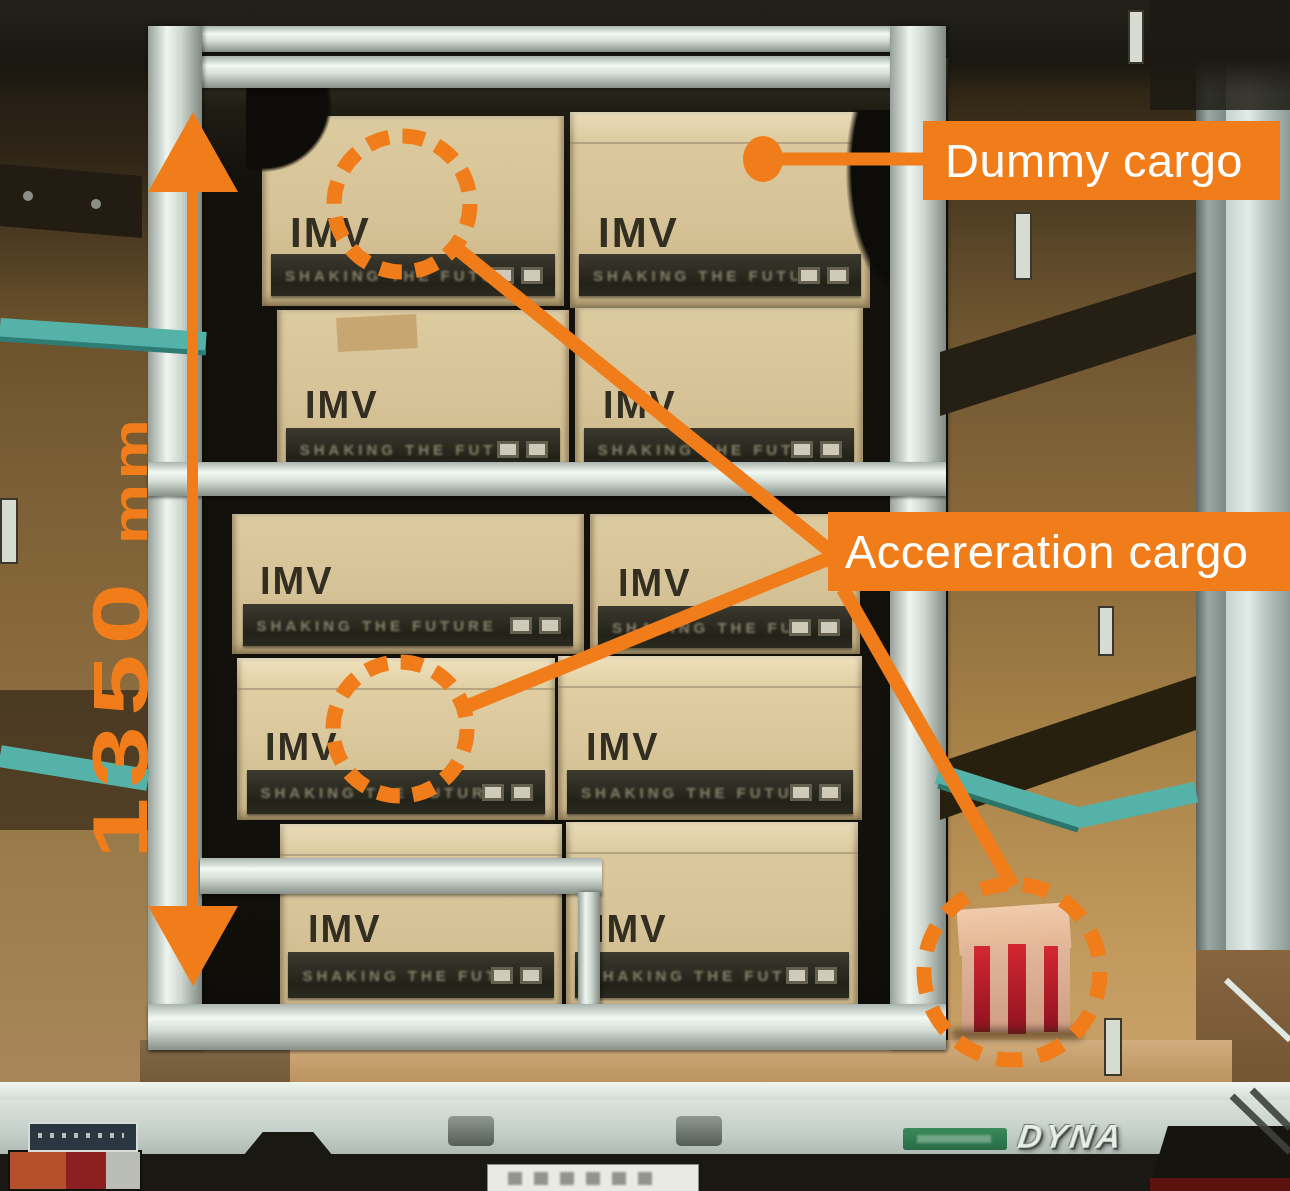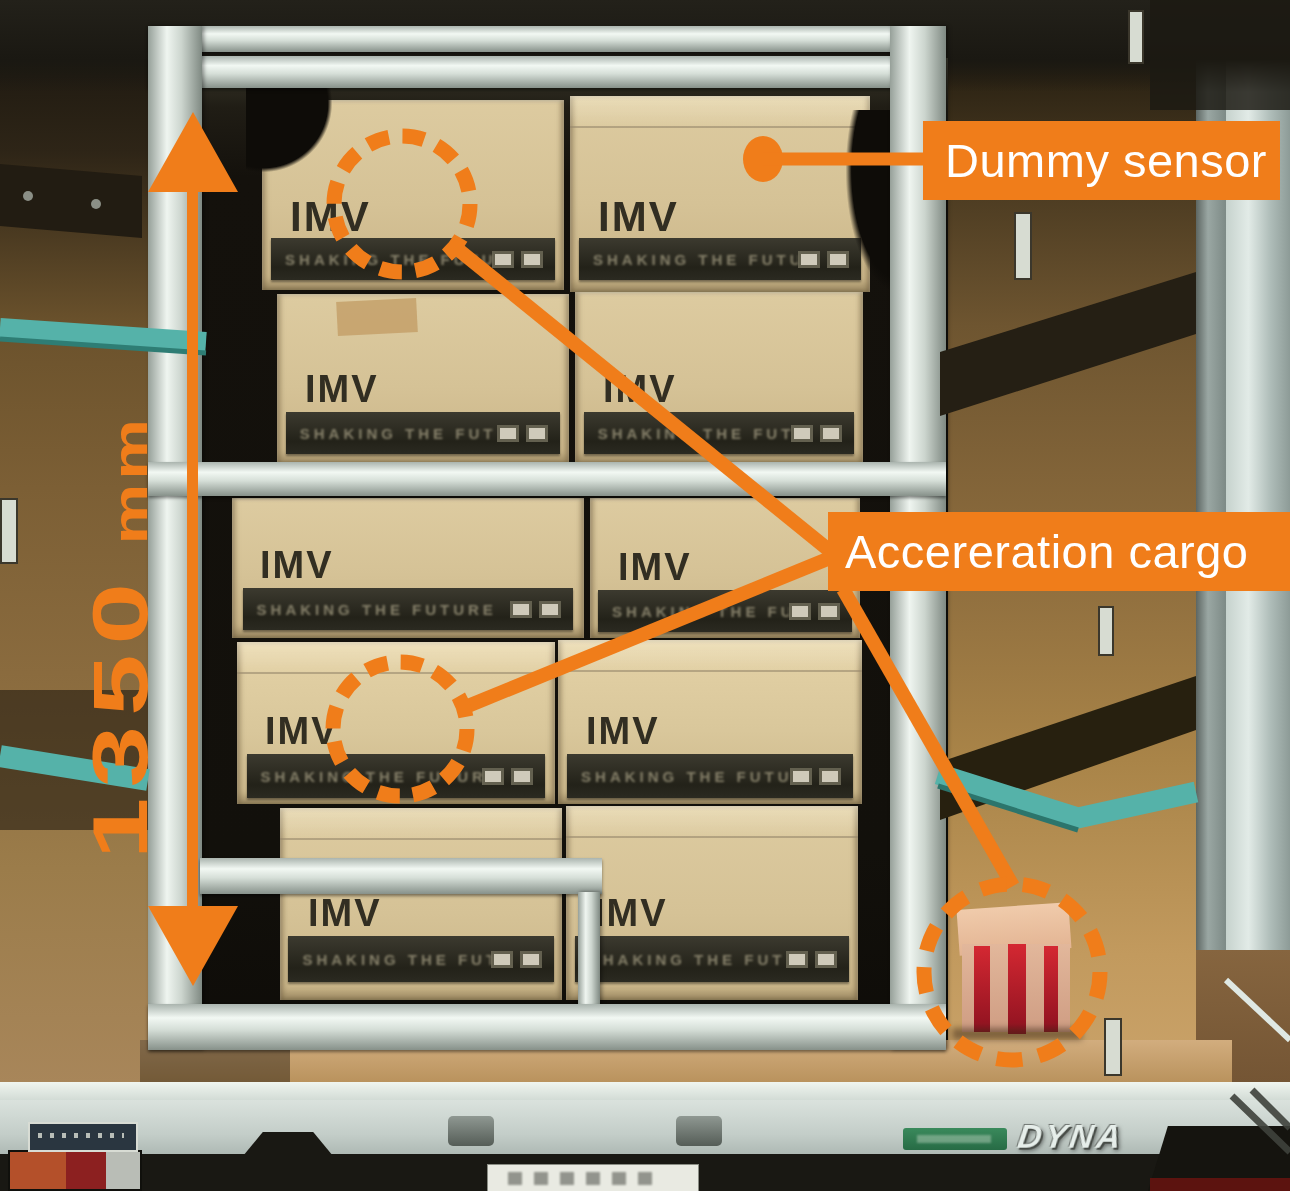"Dummy sensor" span { text: sensor -> cargo }
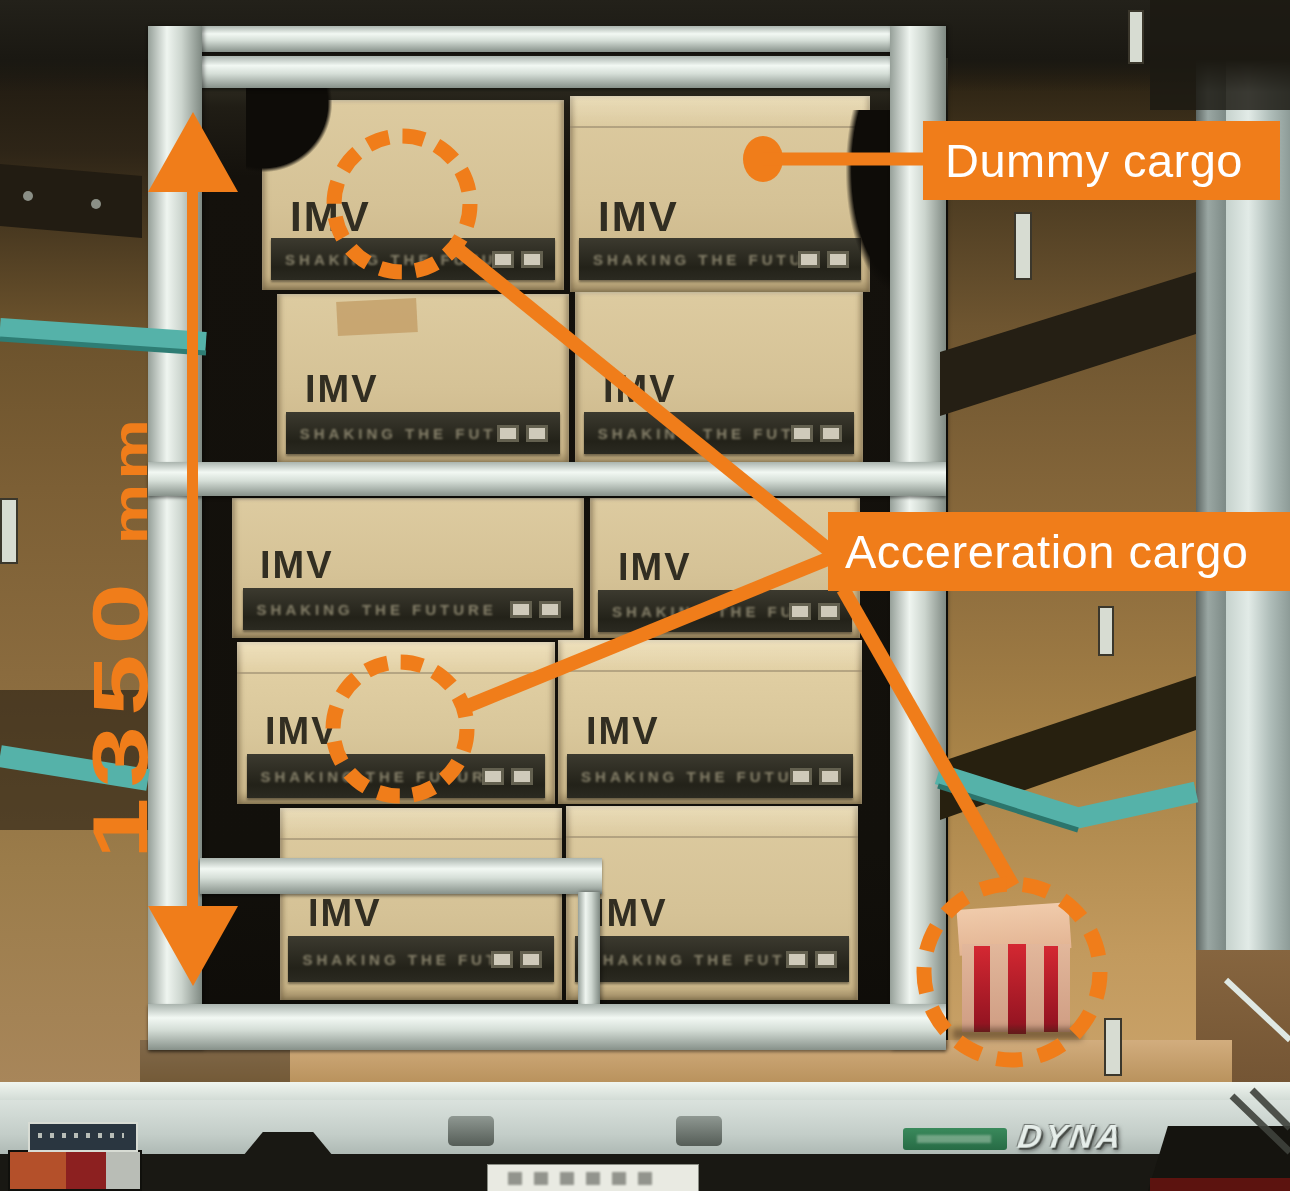"IMV" .box { margin-top: none -> 16px }
